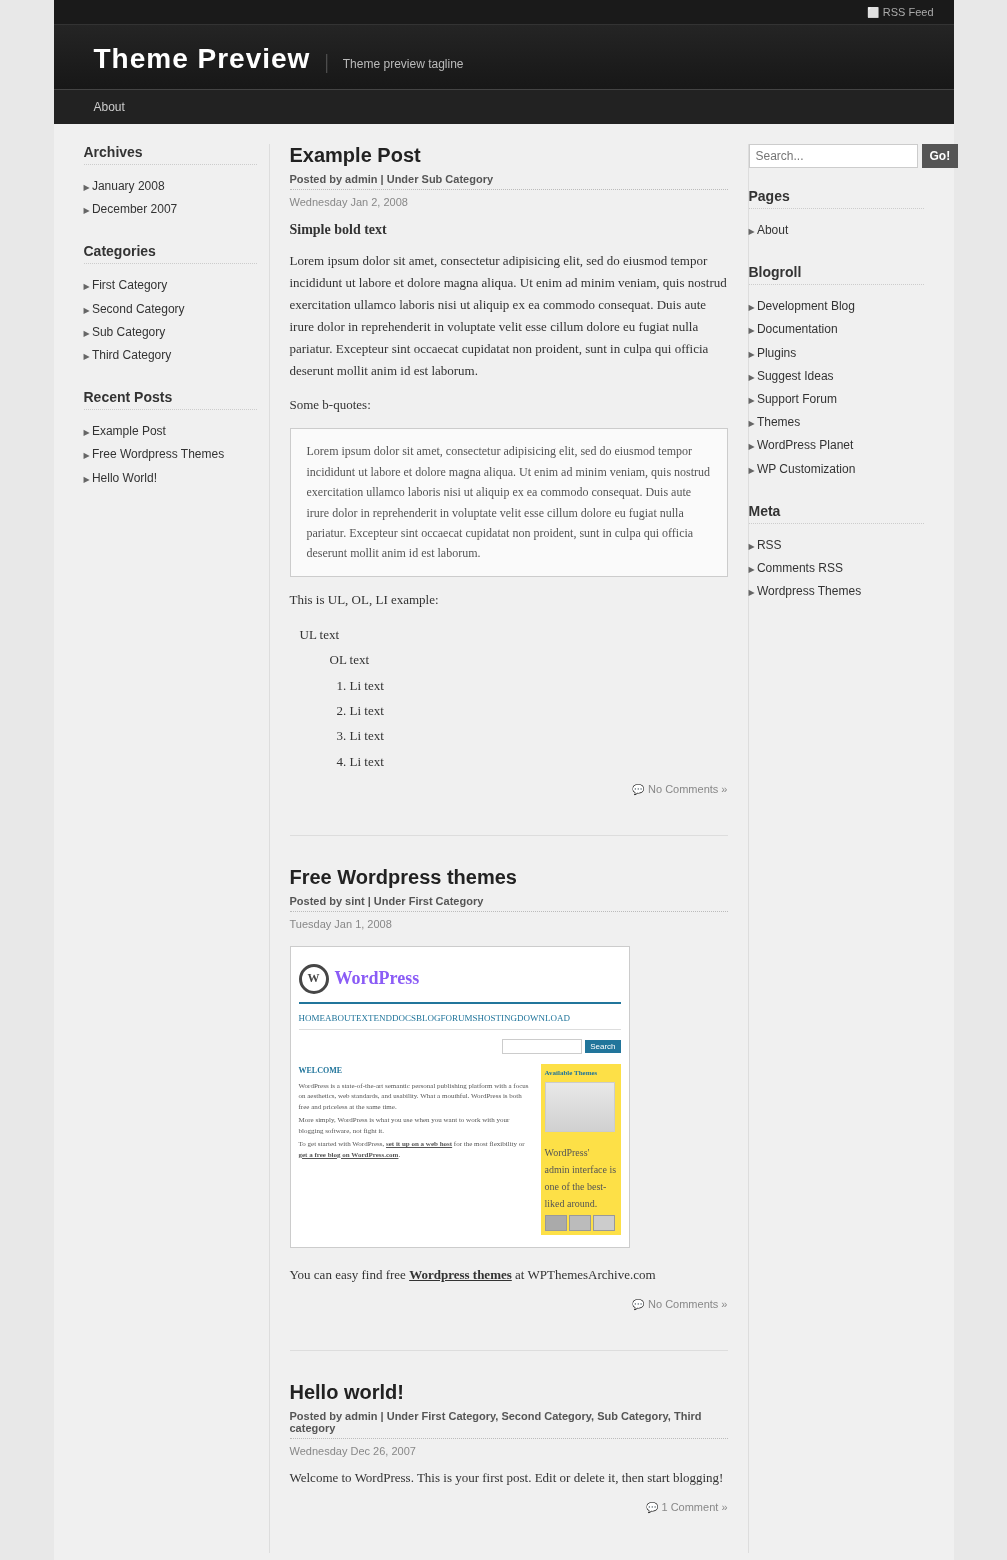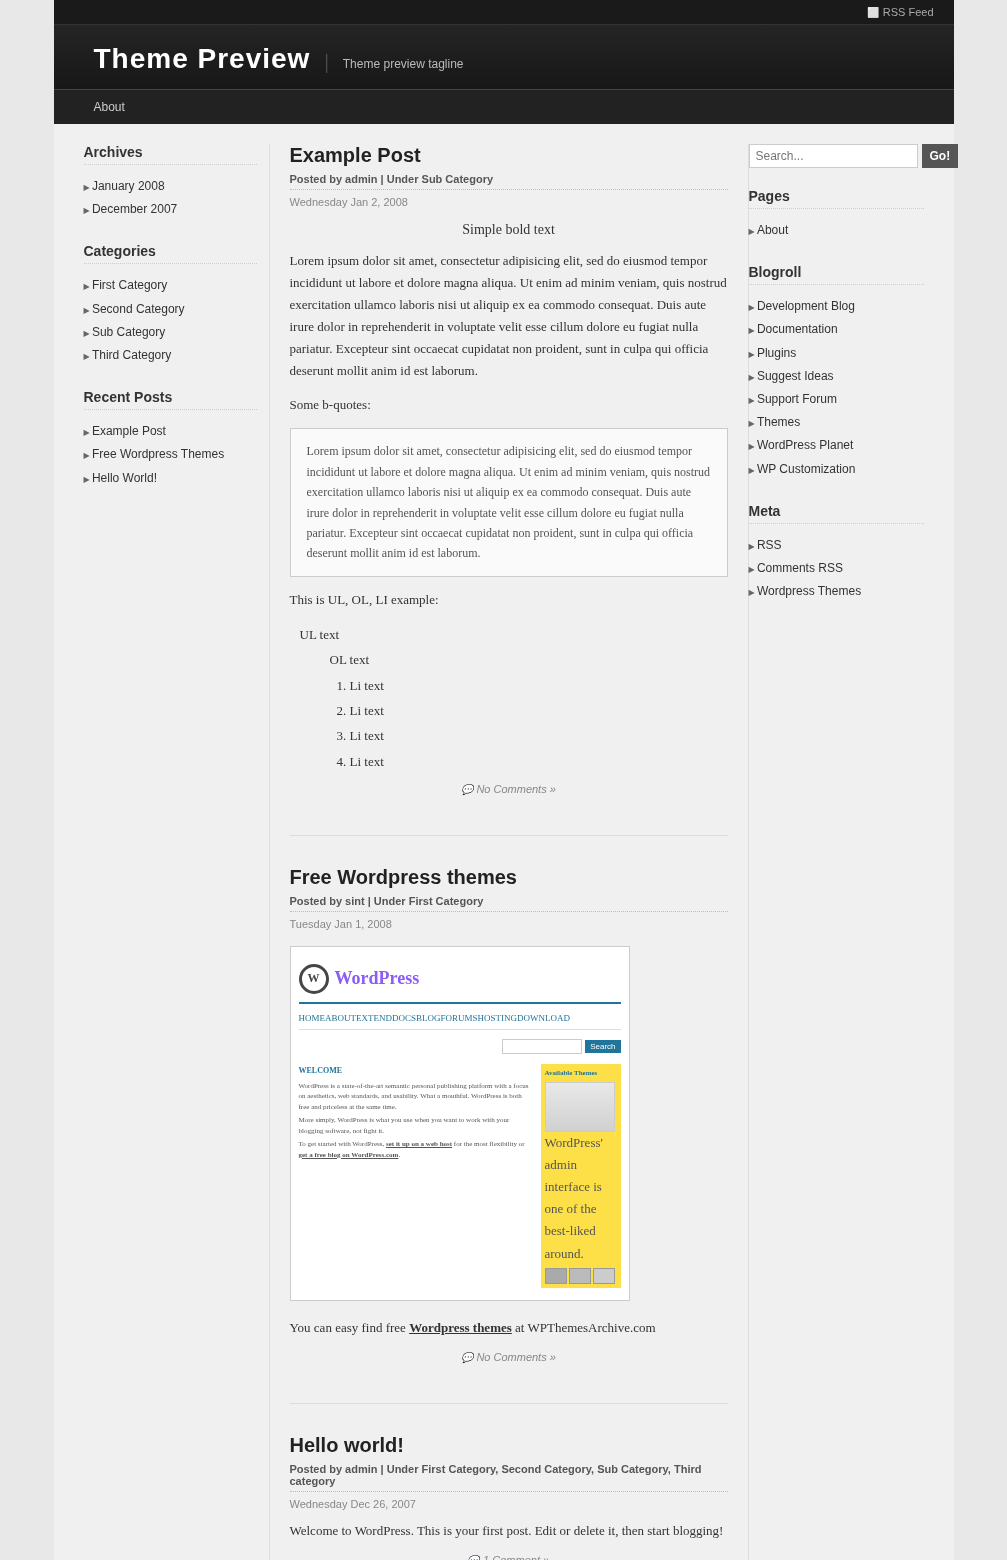"Simple bold text" .post-content h3 { font-weight: normal -> bold; text-align: center -> none }
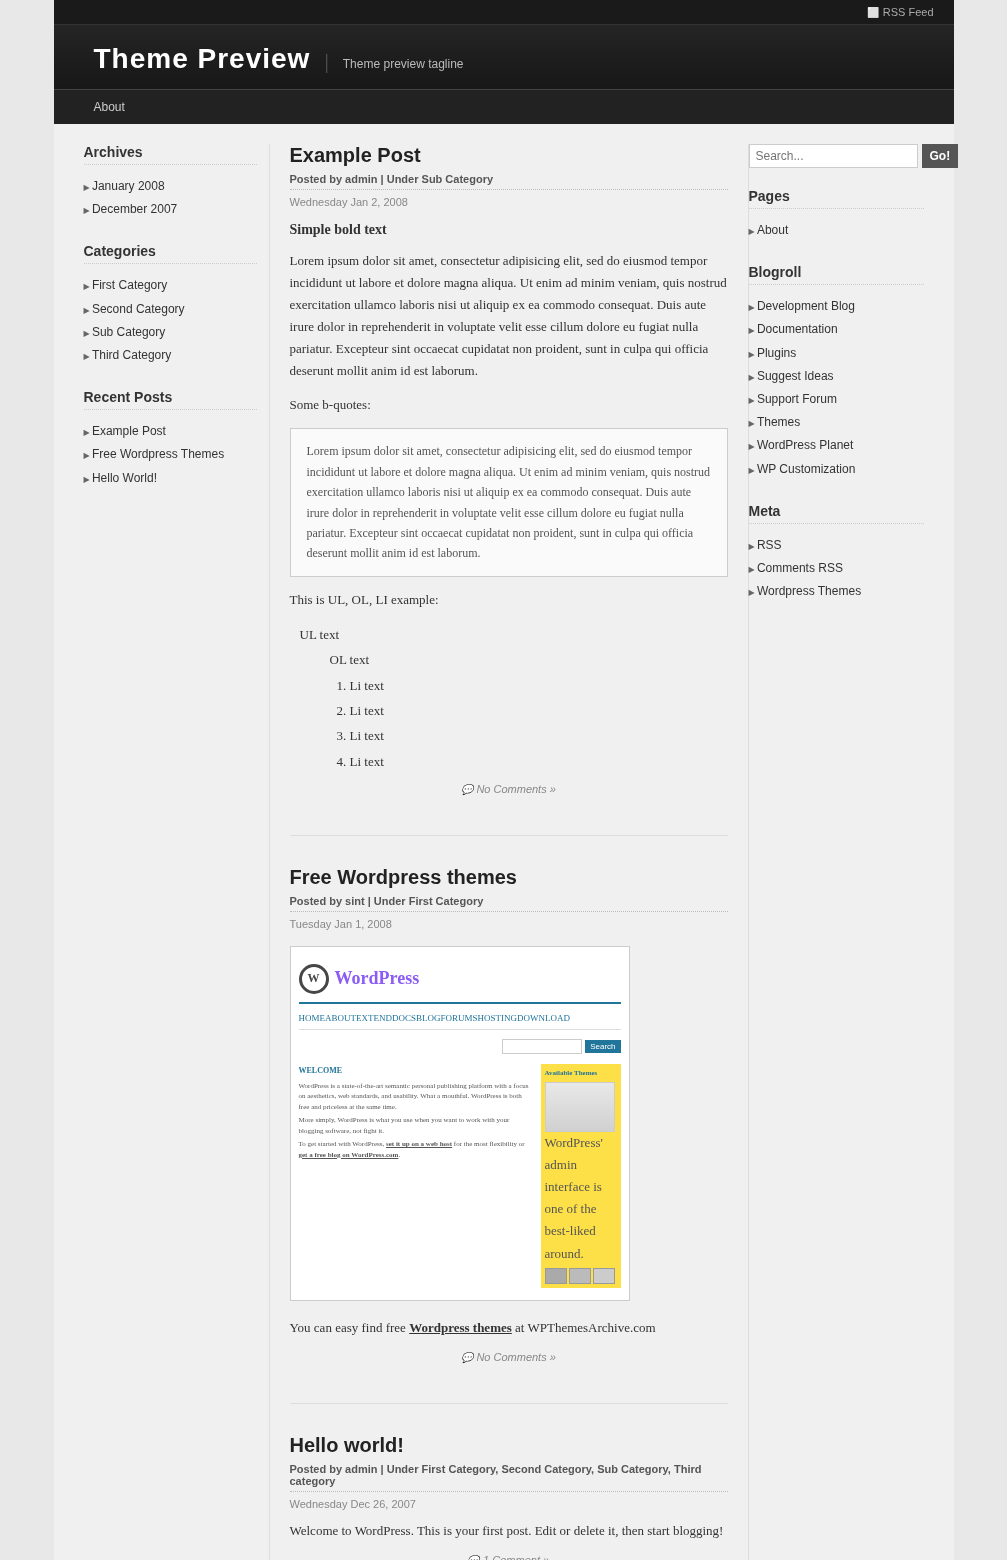"No Comments »" .post-footer { font-style: italic -> none; text-align: center -> right }
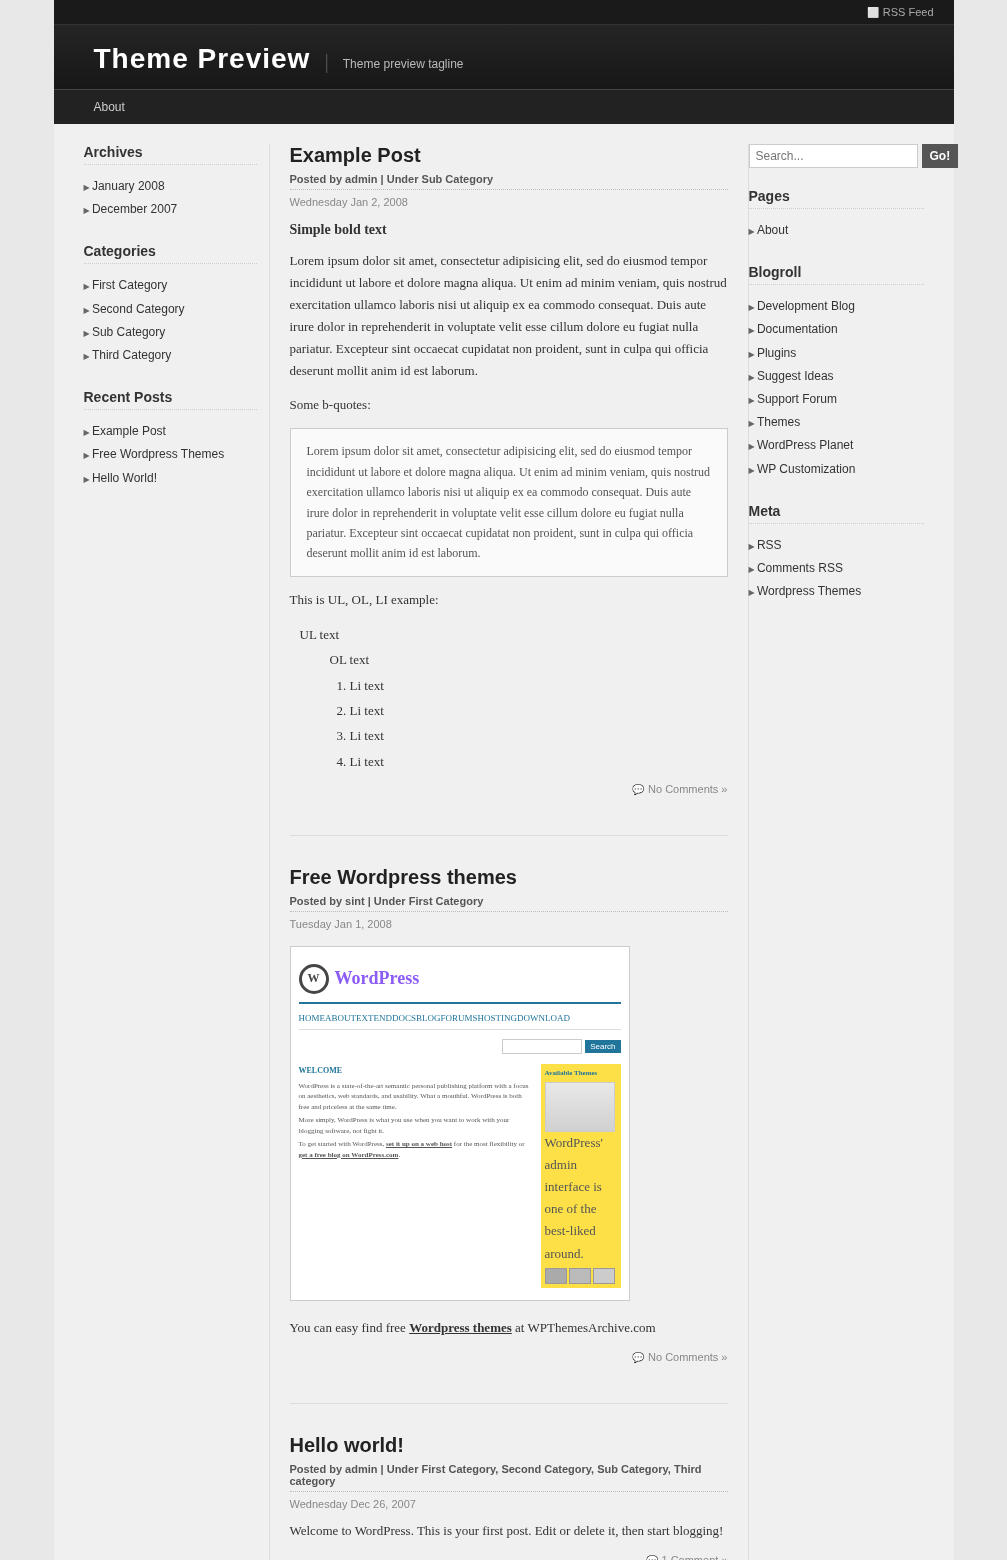"WordPress' admin interface is one" div { font-size: 13px -> 10px; margin-top: 0 -> 12px }
